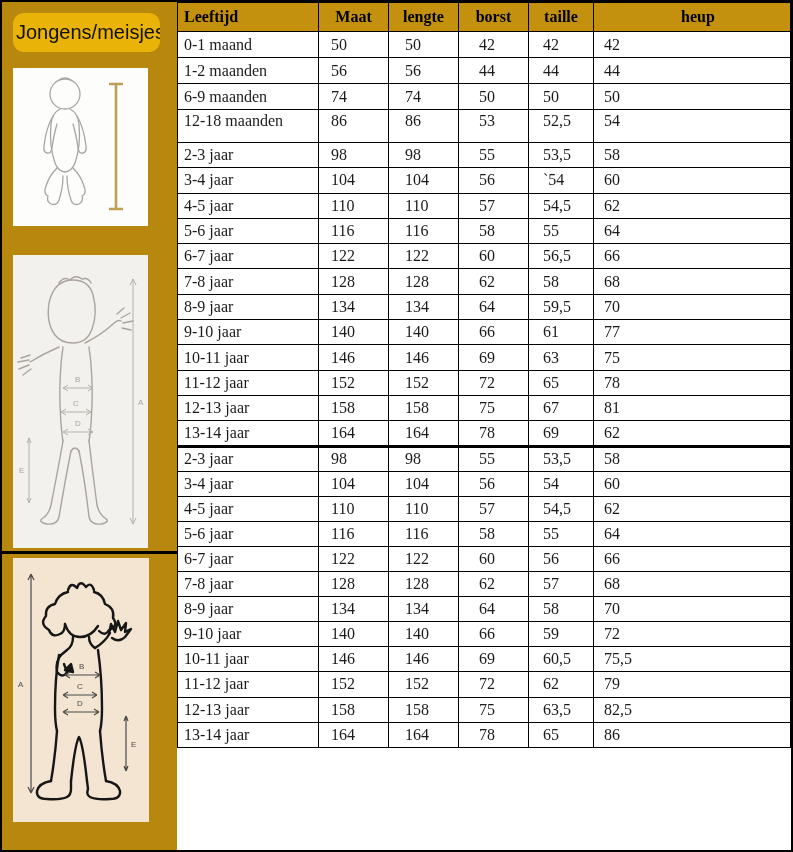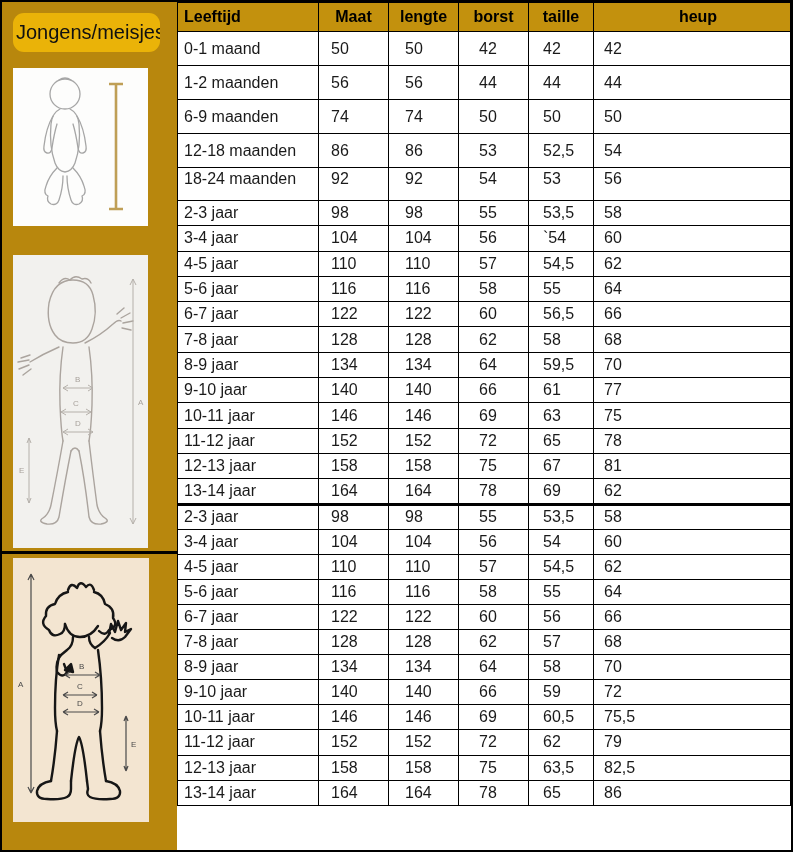"Leeftijd" .table-area { font-family: none -> Liberation Serif, serif }
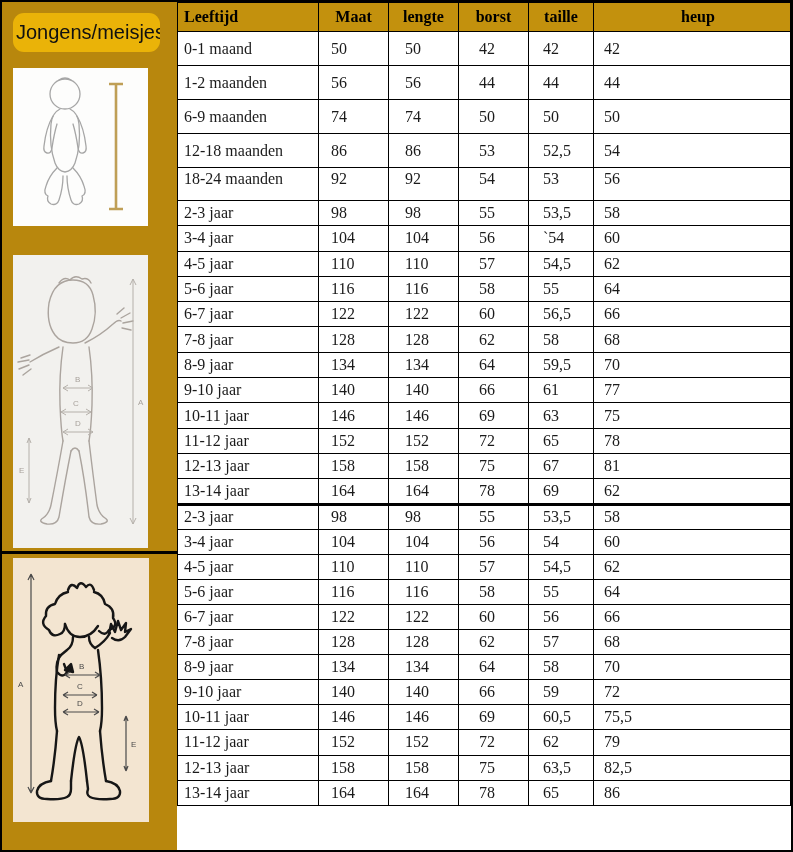"0-1 maand" .sec-baby tr { height: 34px -> 26px }
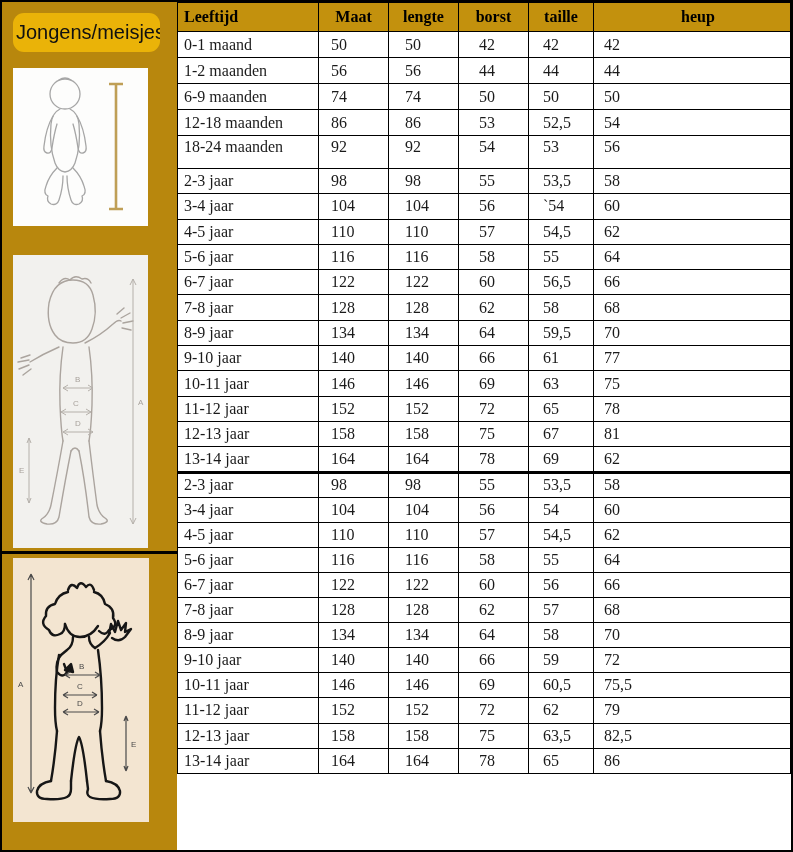"18-24 maanden" tr { html: <tr> <td>18-24 maanden</td> <td>92</td> <td>92</td> <td>54</td> <td>53</td> <td>56</td> </tr> -> none }
